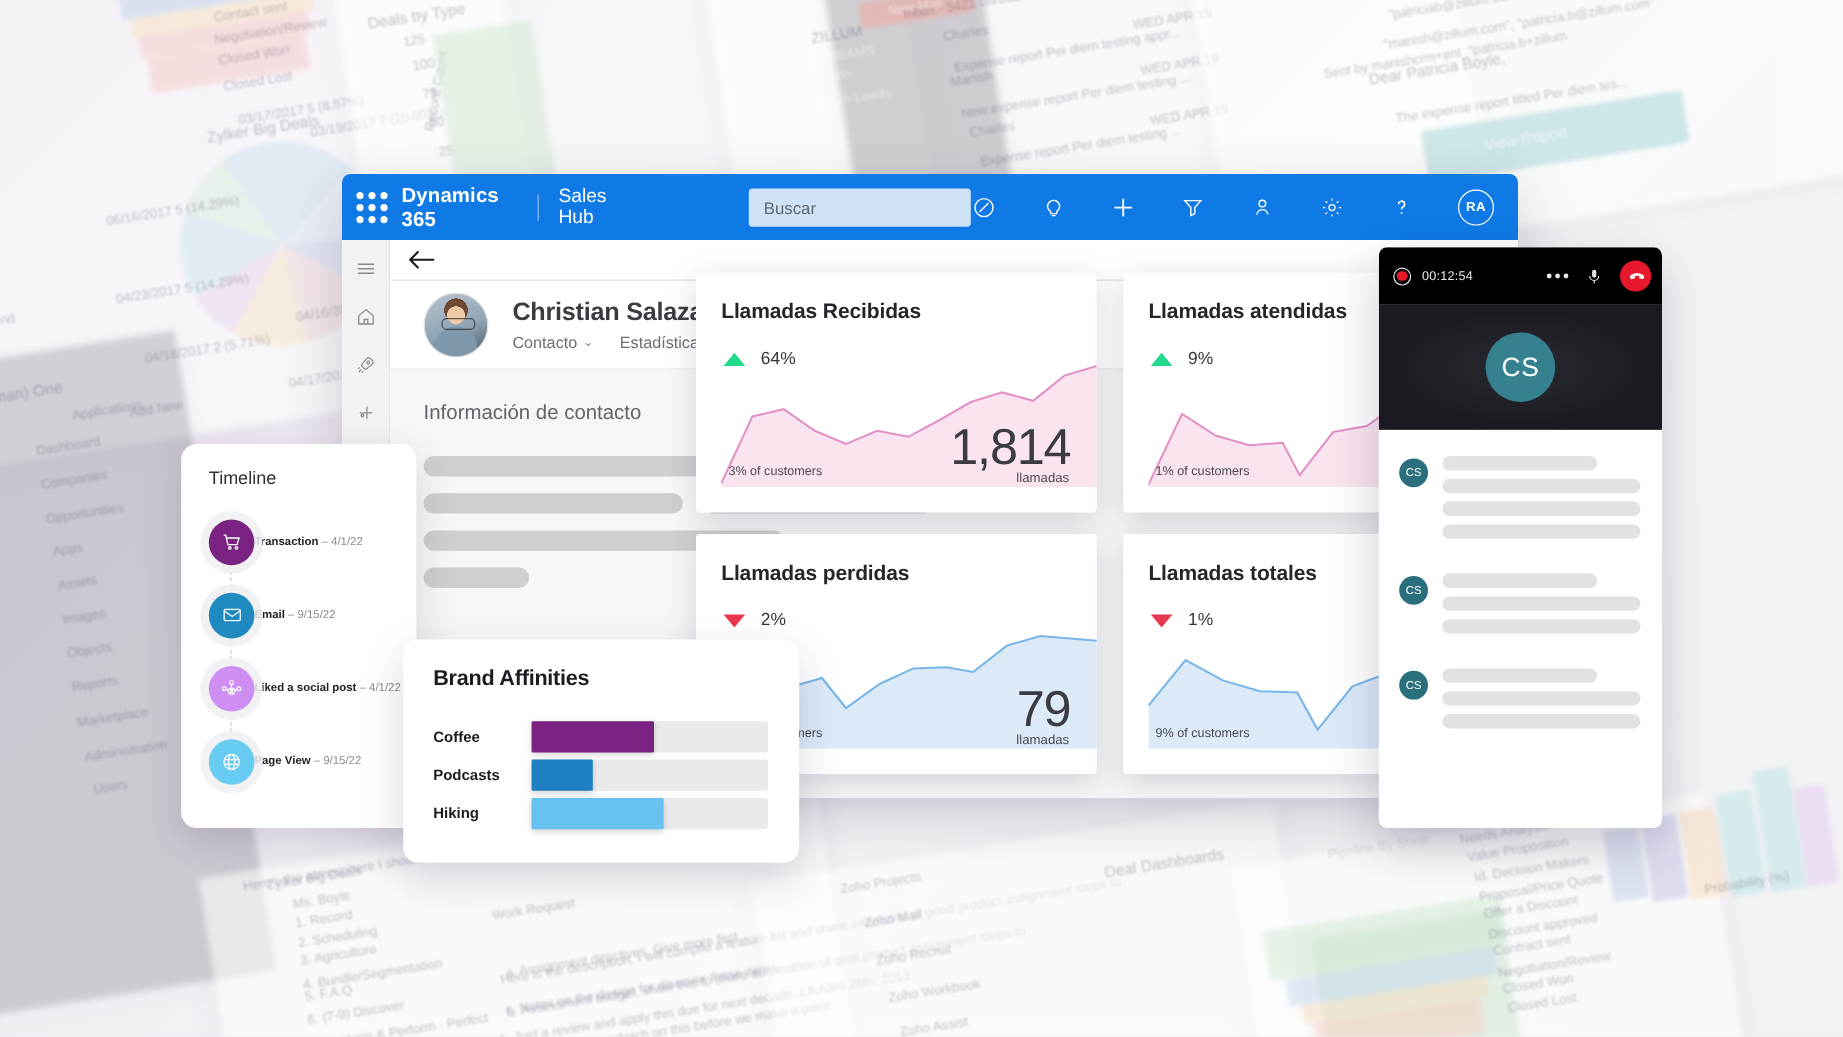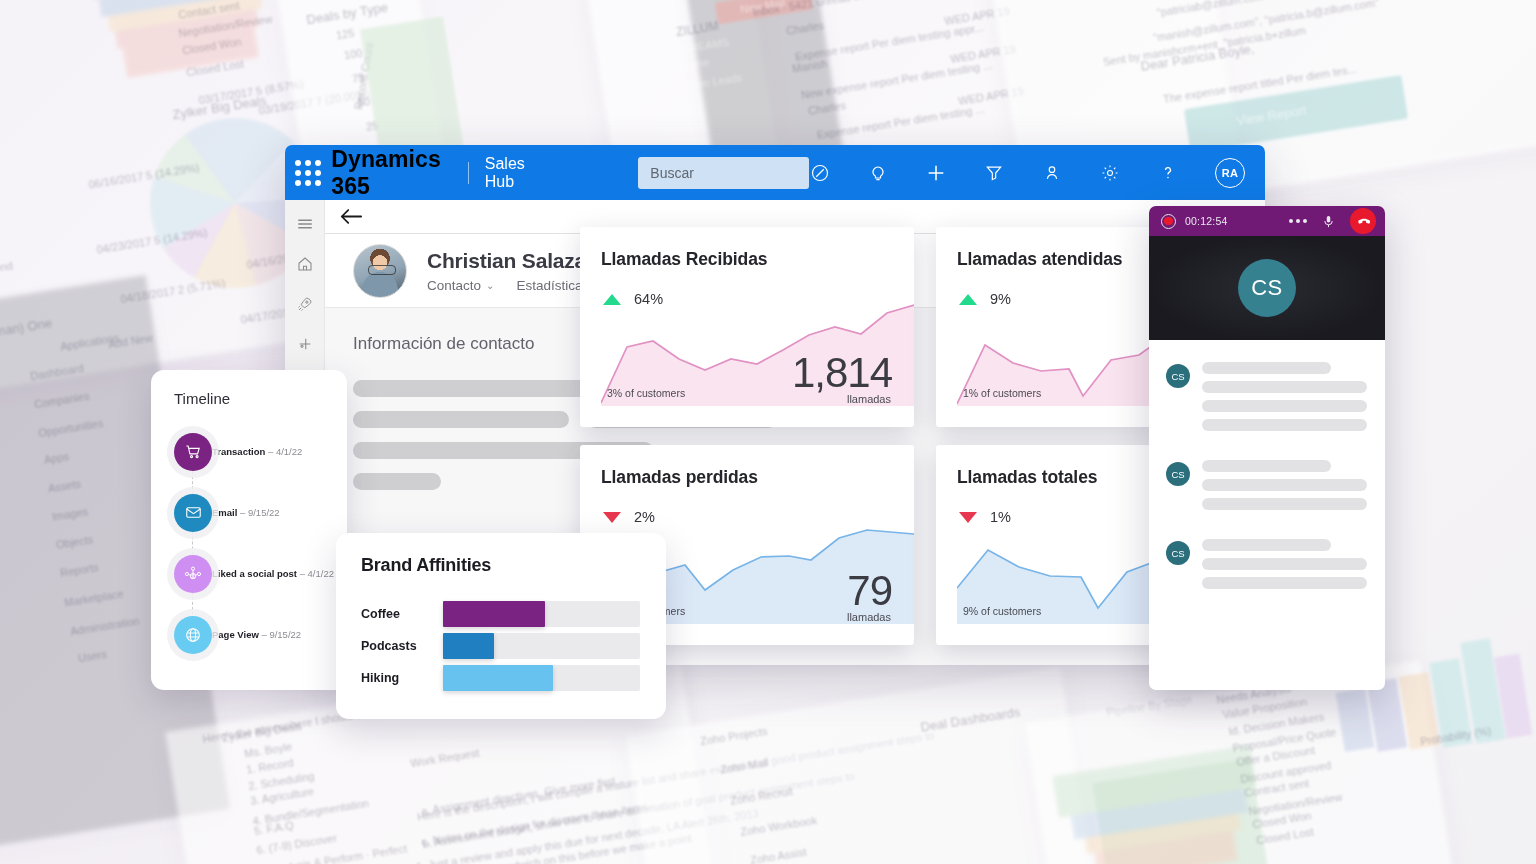"Dynamics 365" .brand { color: #000000 -> #ffffff; font-size: 23px -> 17px }
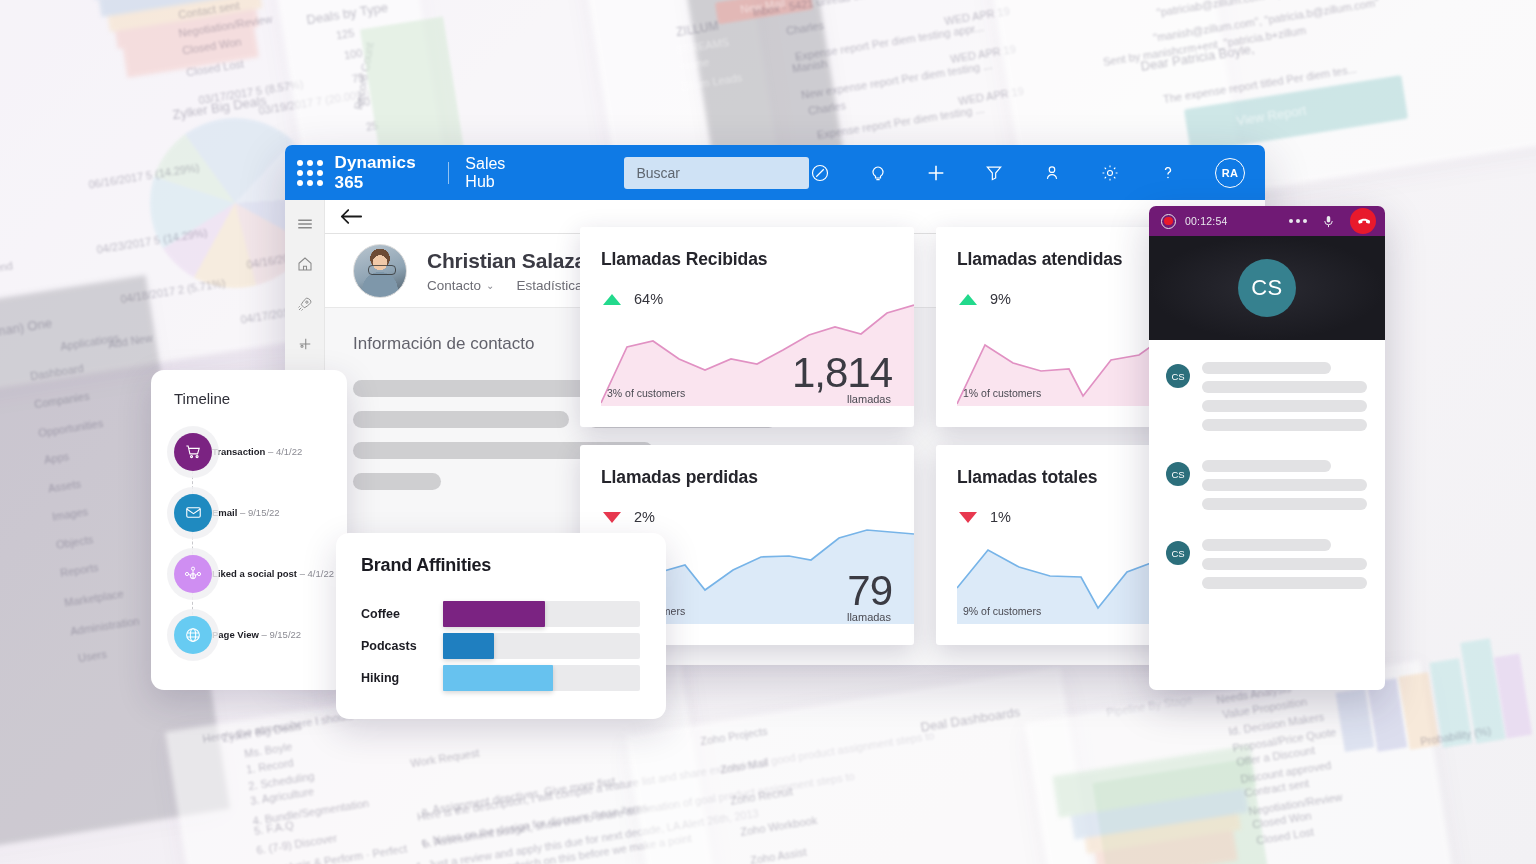"00:12:54" .call-bar { background: #701a75 -> #000000; height: 30px -> 48px }
